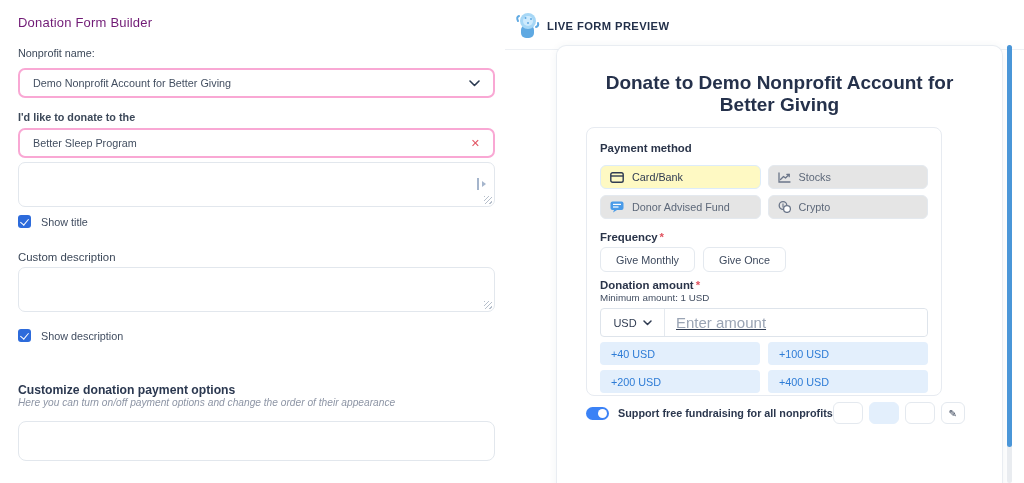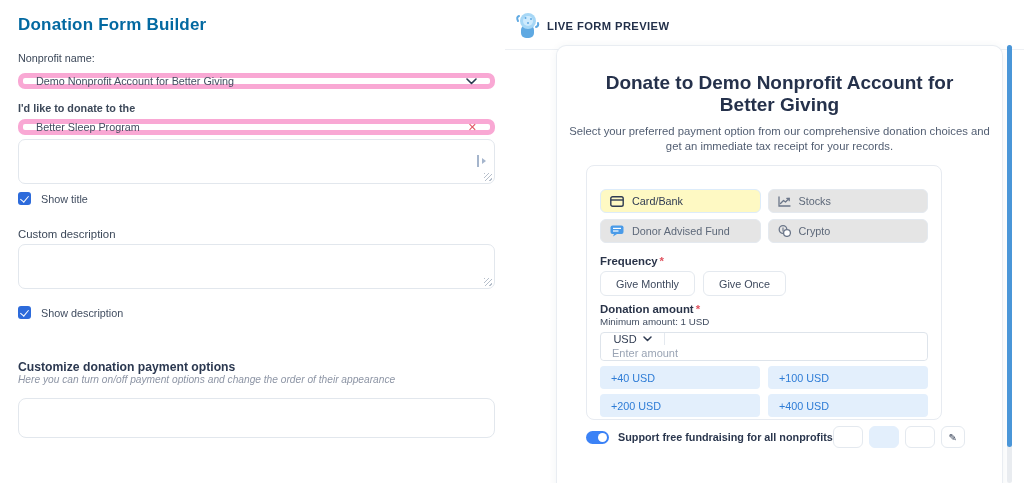"Donation Form Builder" .page-title { color: #0369a1 -> #701a75; font-size: 17px -> 13px; font-weight: 700 -> 400 }
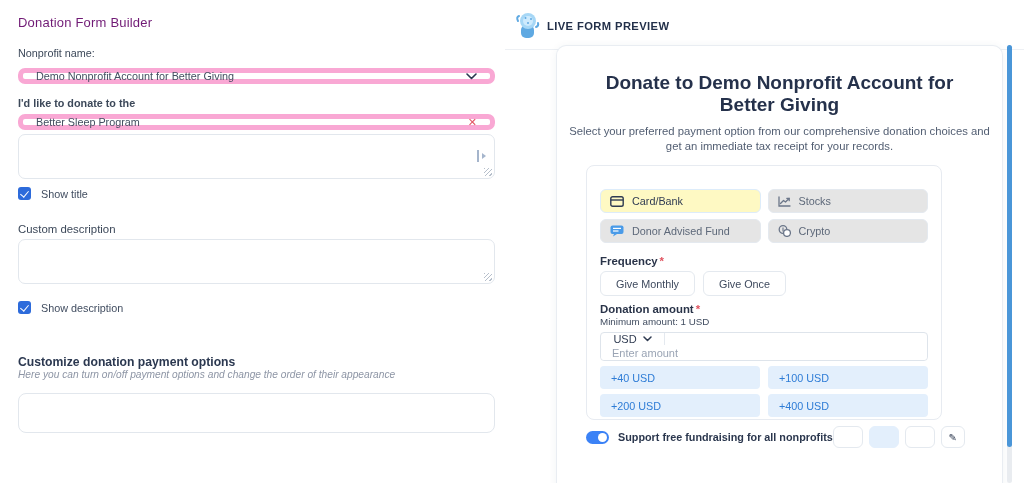"Demo Nonprofit Account for Better" .select-box, .input-box { border: 5px solid #f9a8d4 -> 2px solid #f9a8d4; height: 16px -> 30px }
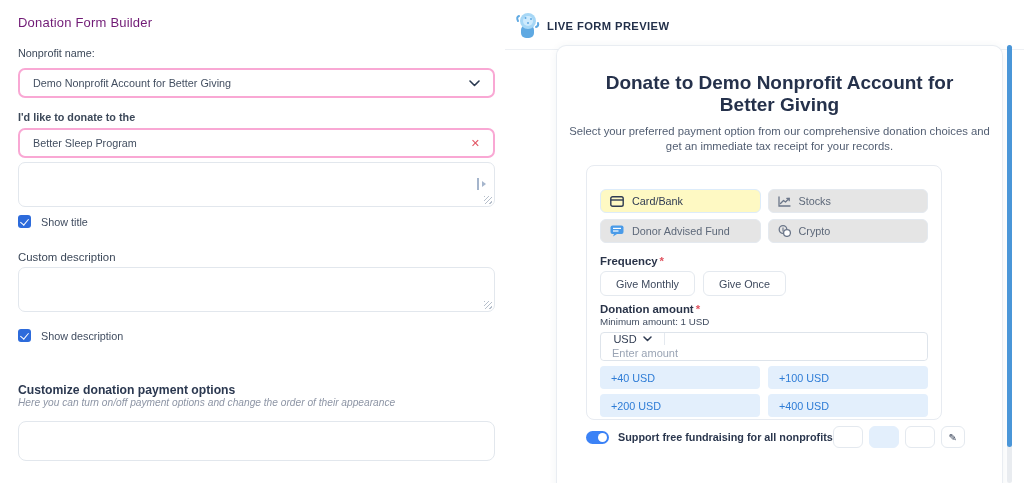"Select your preferred payment option" div.form-subtitle { html: <div>Select your preferred payment option from our comprehensive donation choices and get an immediate tax receipt for your records.</div> -> none }
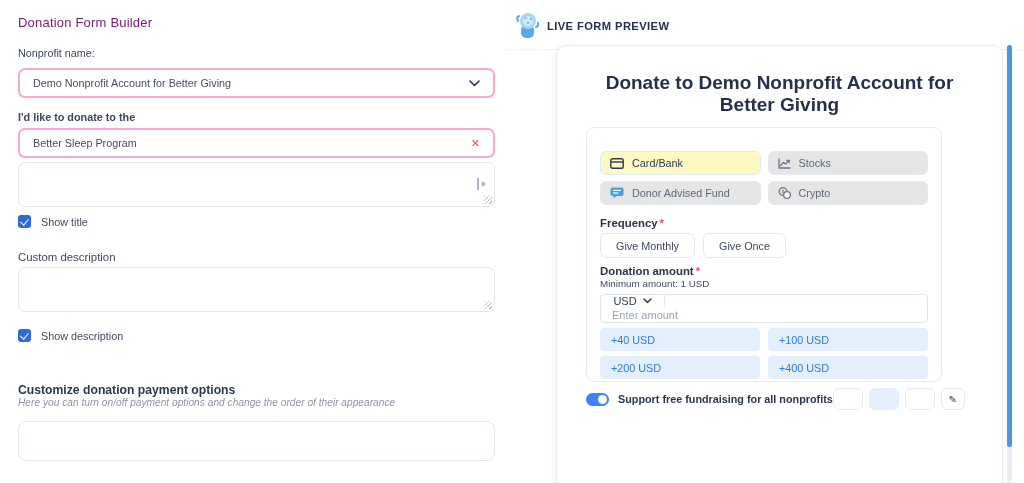"Payment method" div.pm-label { html: none -> <div>Payment method</div> }
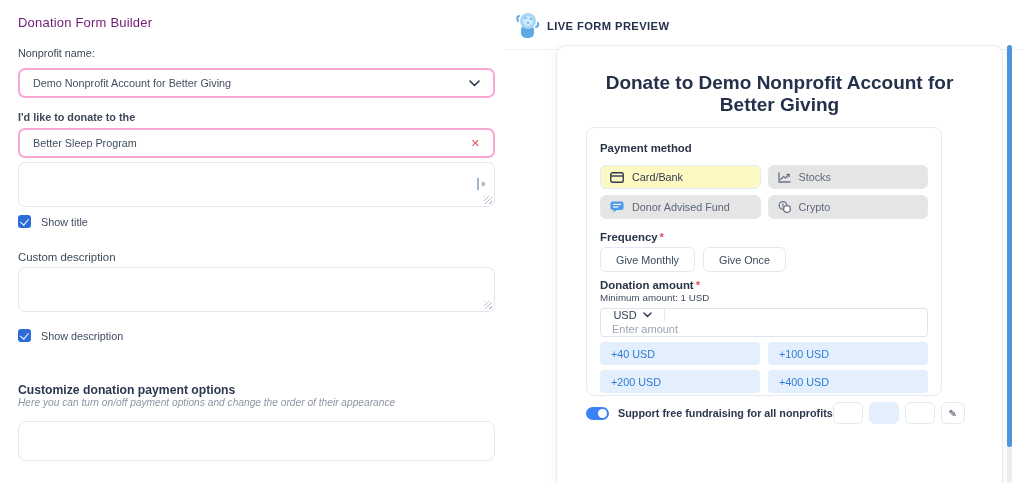"USD" .amount-row { flex-direction: column -> none }
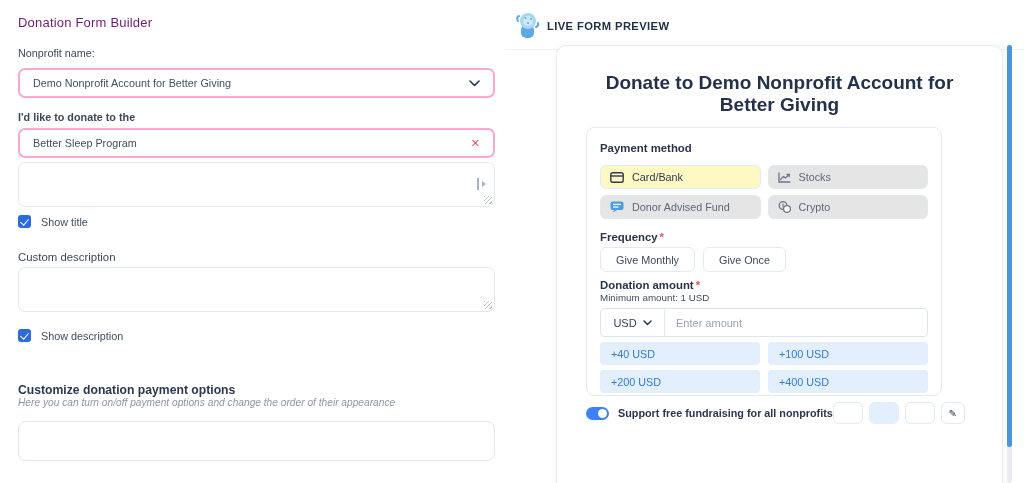"Enter amount" .amount-input { font-size: 11px -> 15px; text-decoration: none -> underline }
